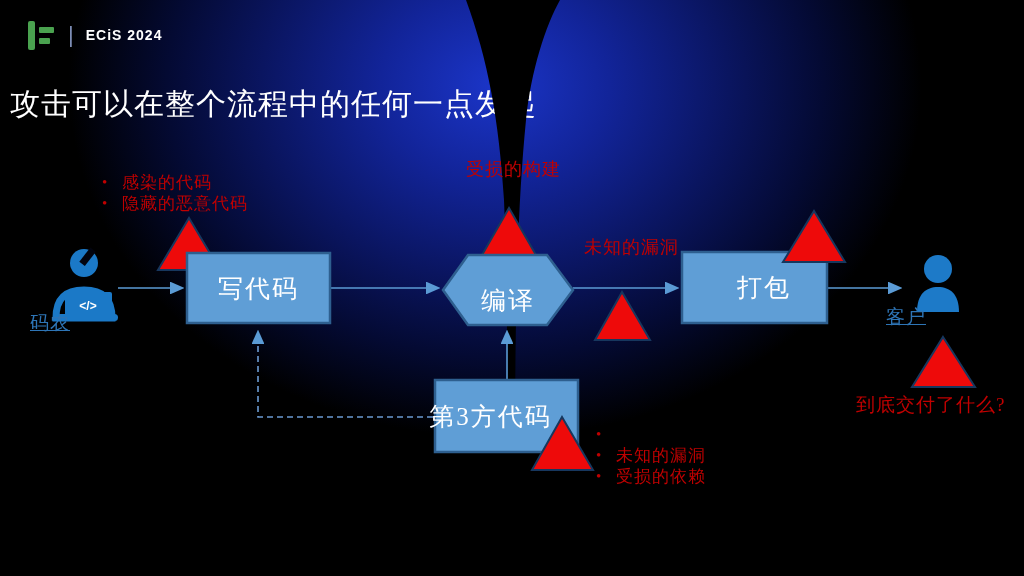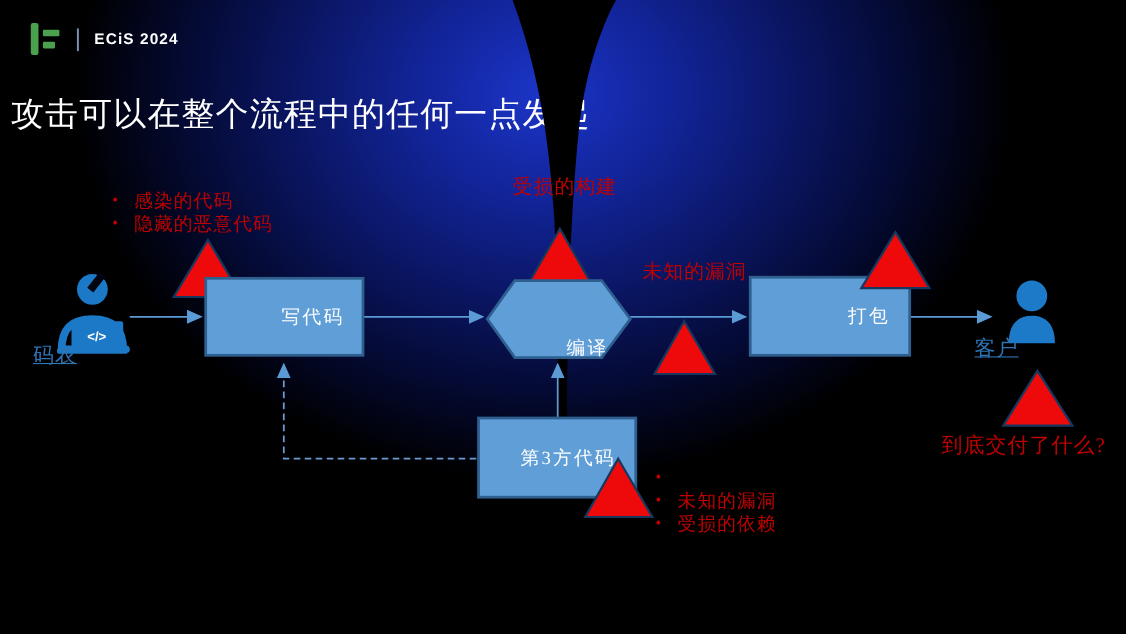"写代码" .node-label { font-size: 17px -> 25px; padding-left: 26px -> none }
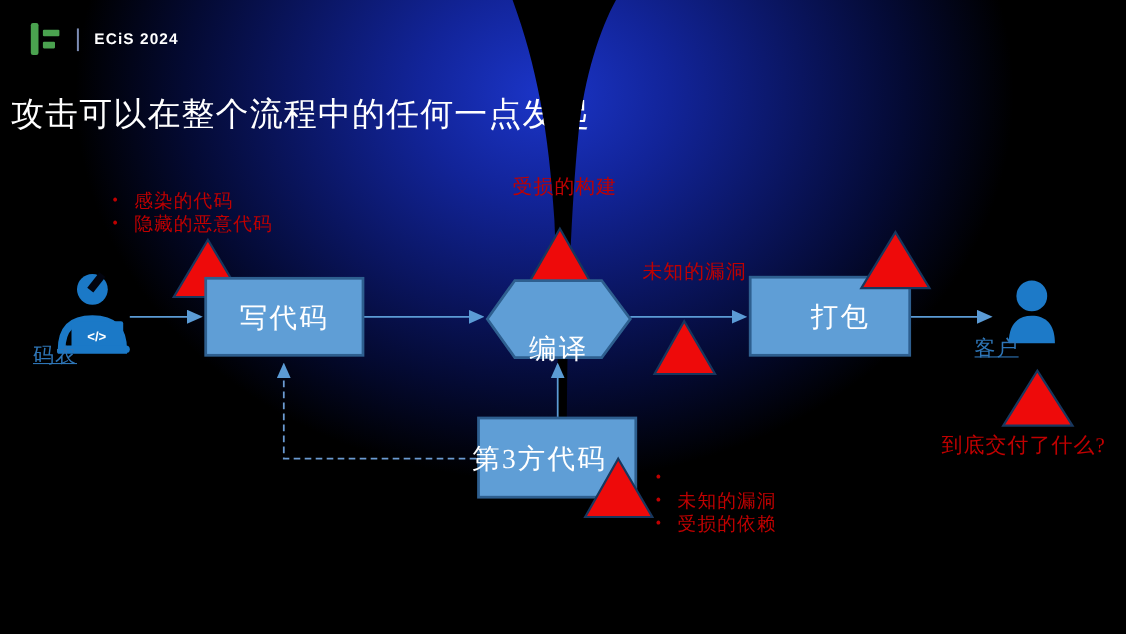"编译" div.abs { top: 271px -> 255px }
